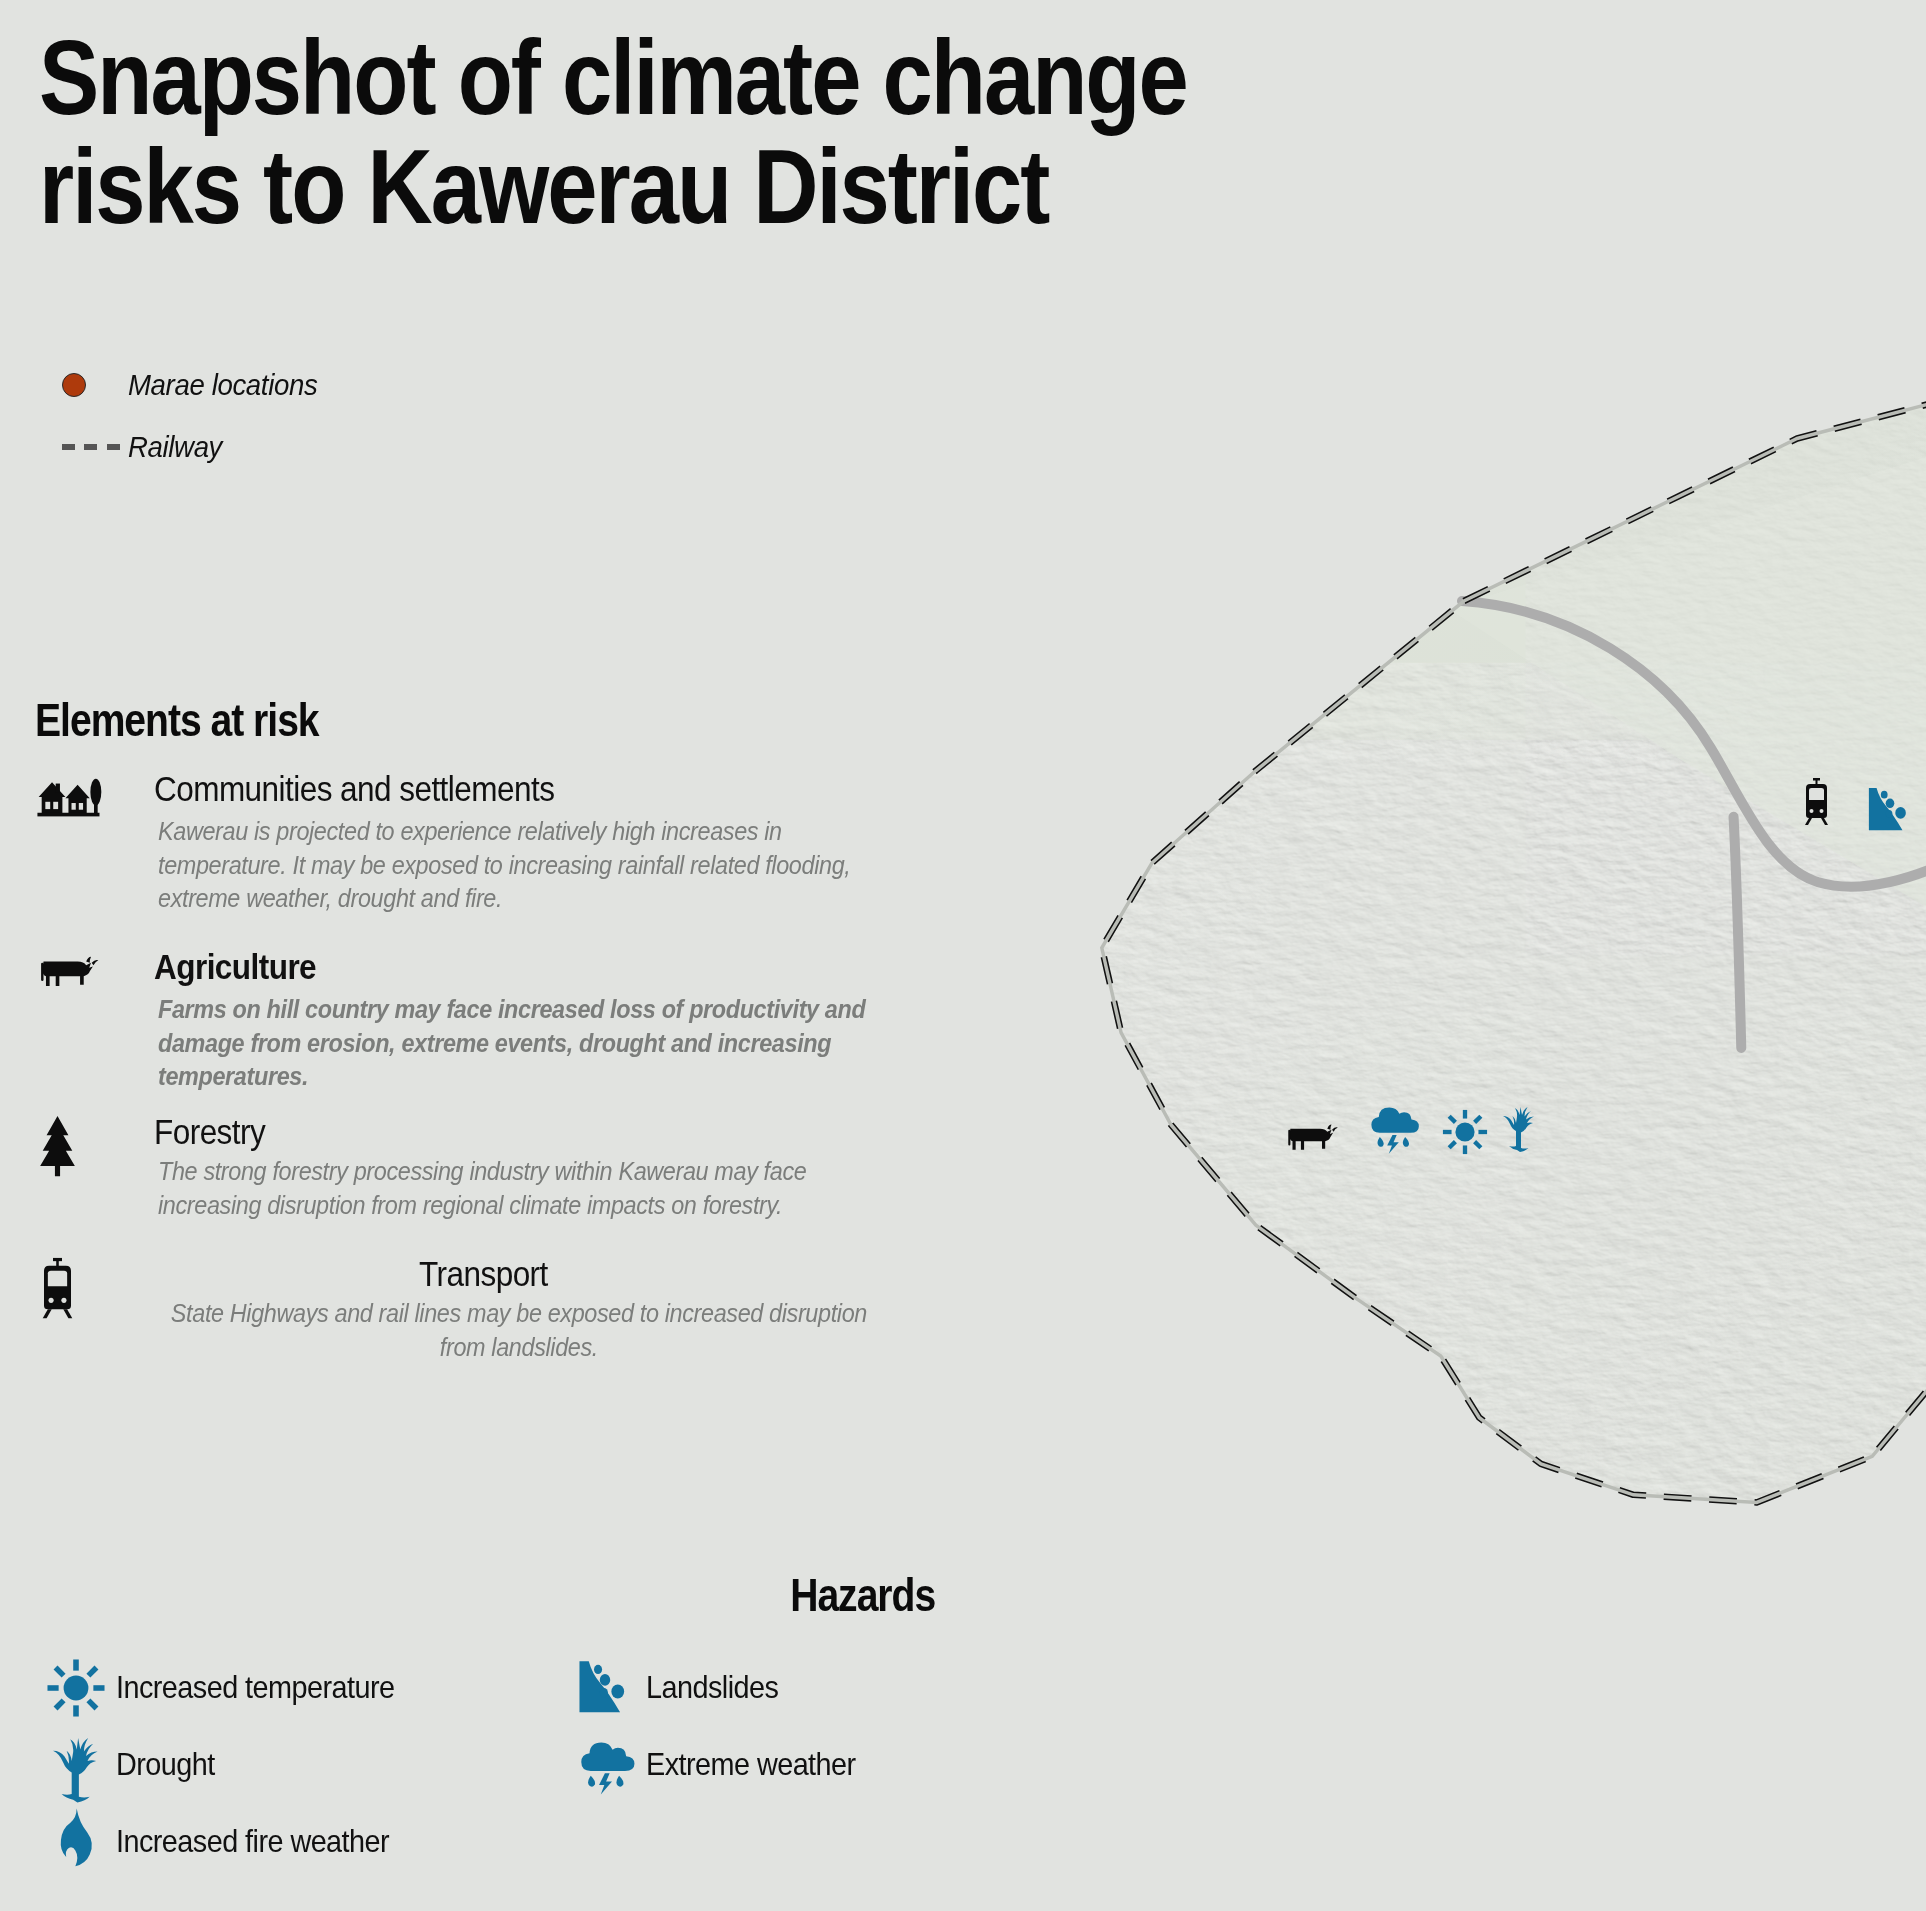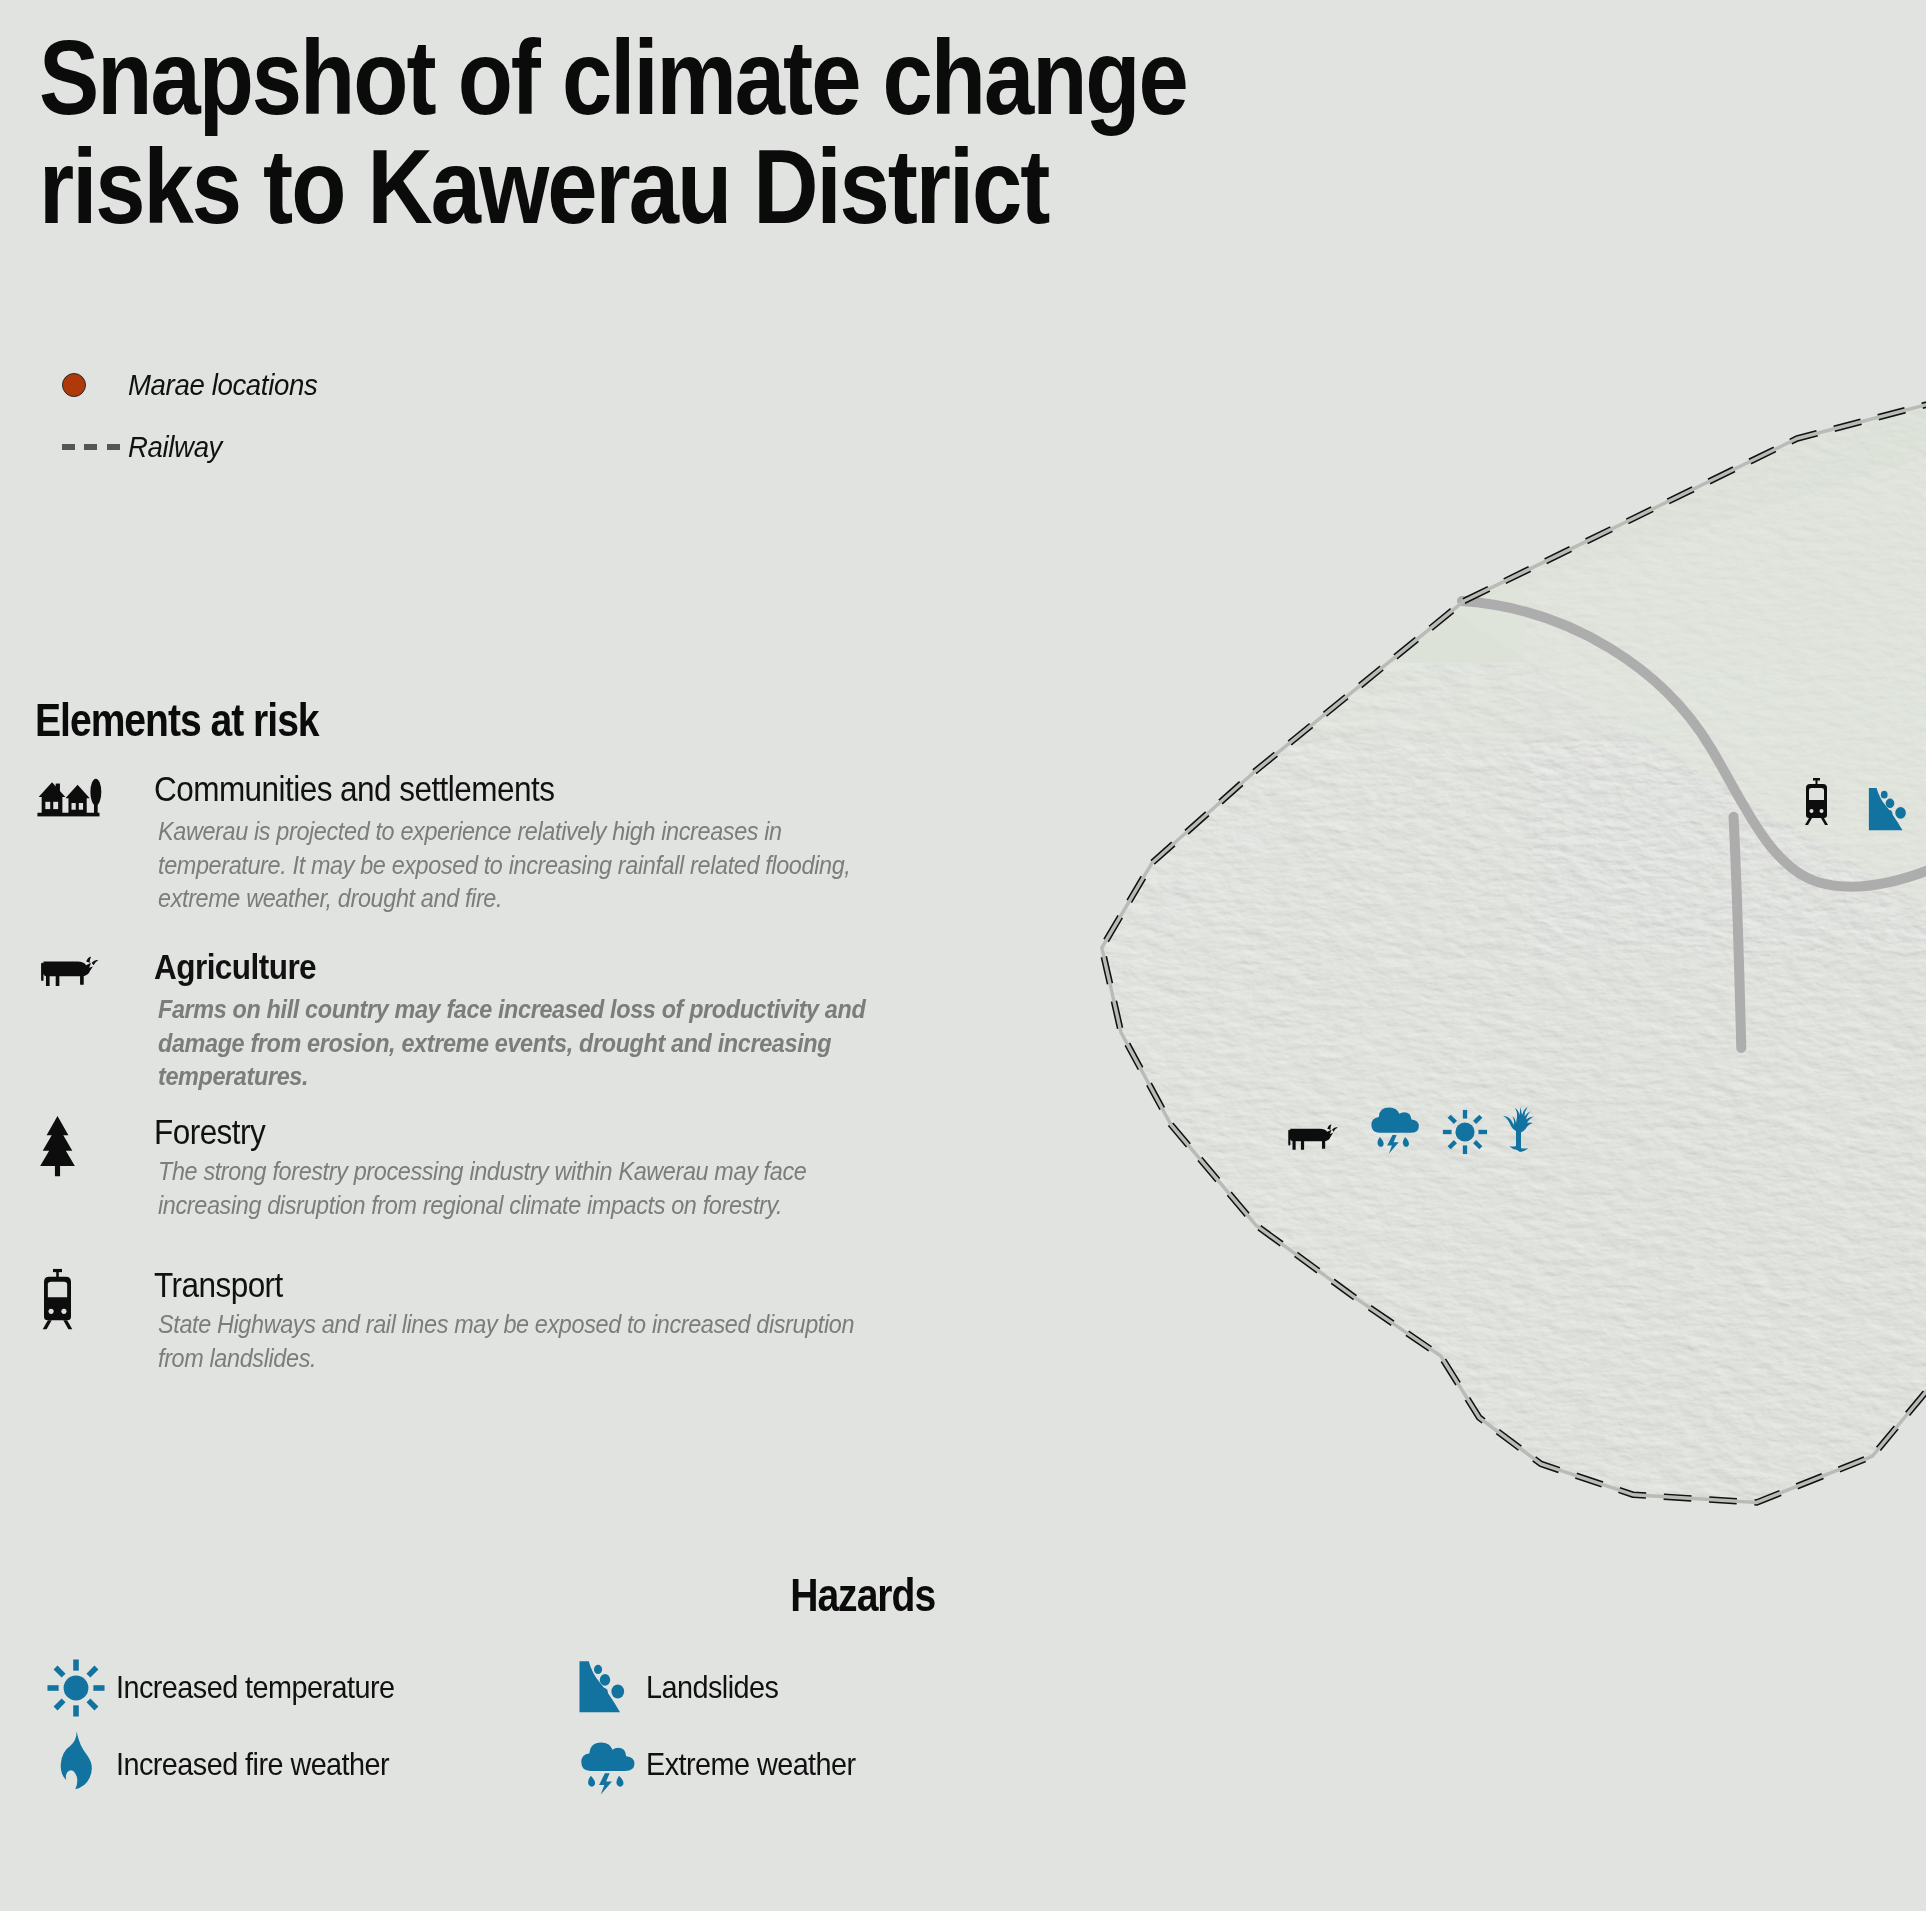"Transport" div.er-item { margin-top: 30px -> 19px; text-align: none -> center }
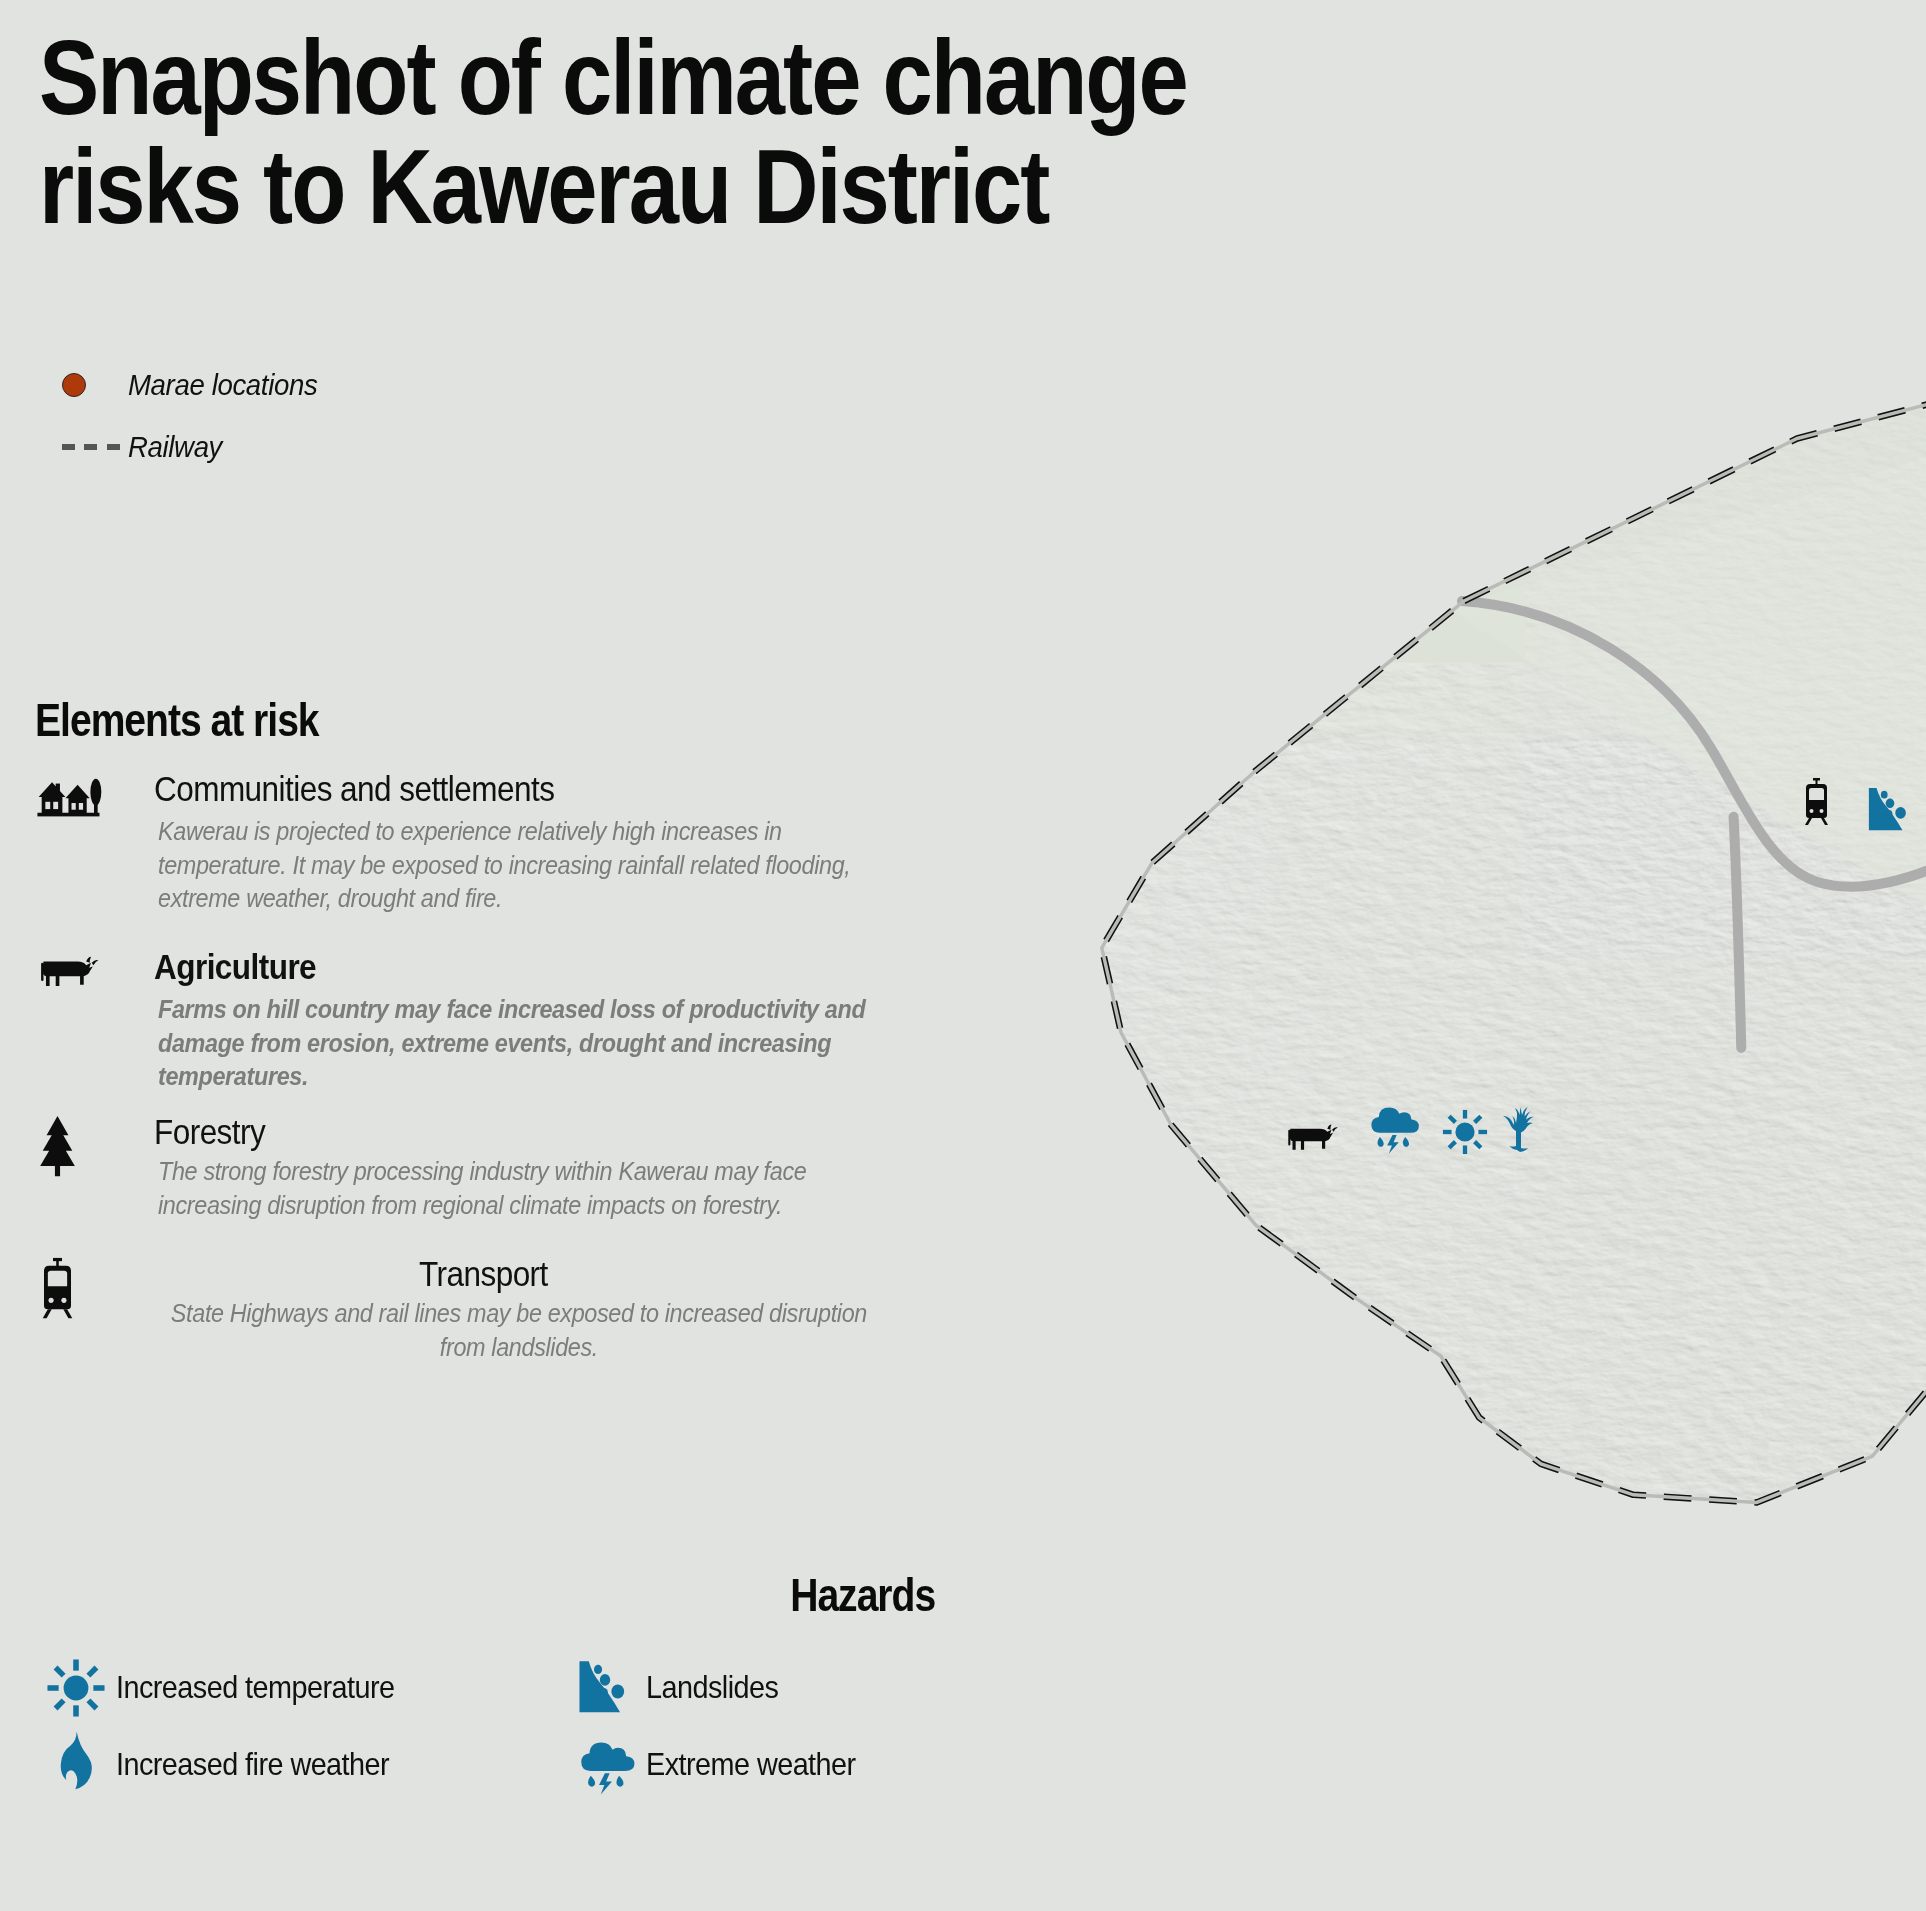"Drought" div.hz-row { html: none -> <div> <span> <svg> <path></path> </svg> </span> <span>Drought</span> </div> }
